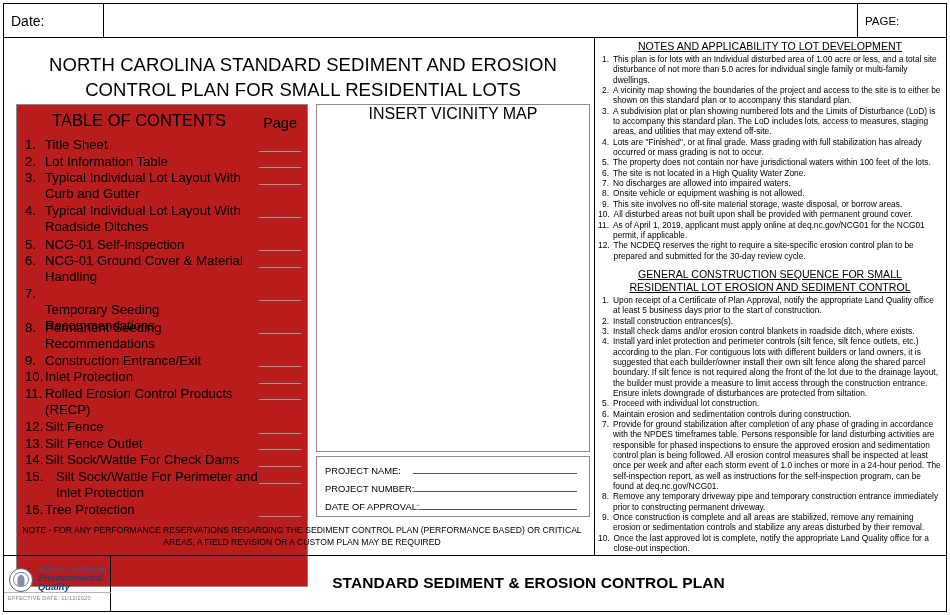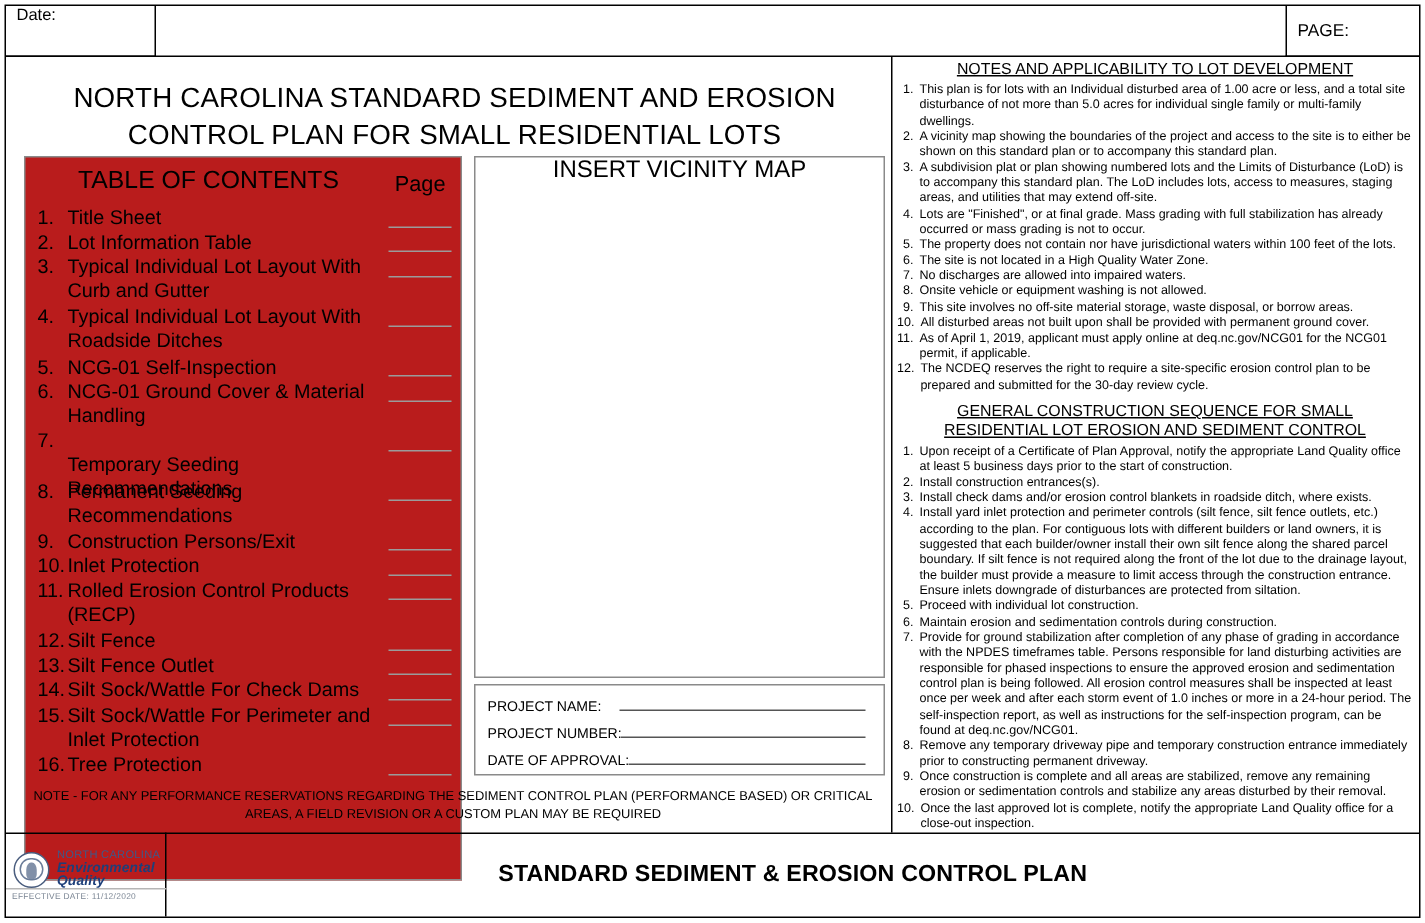"Date:" .date-box { align-items: flex-start -> center; font-size: 11px -> 14px }
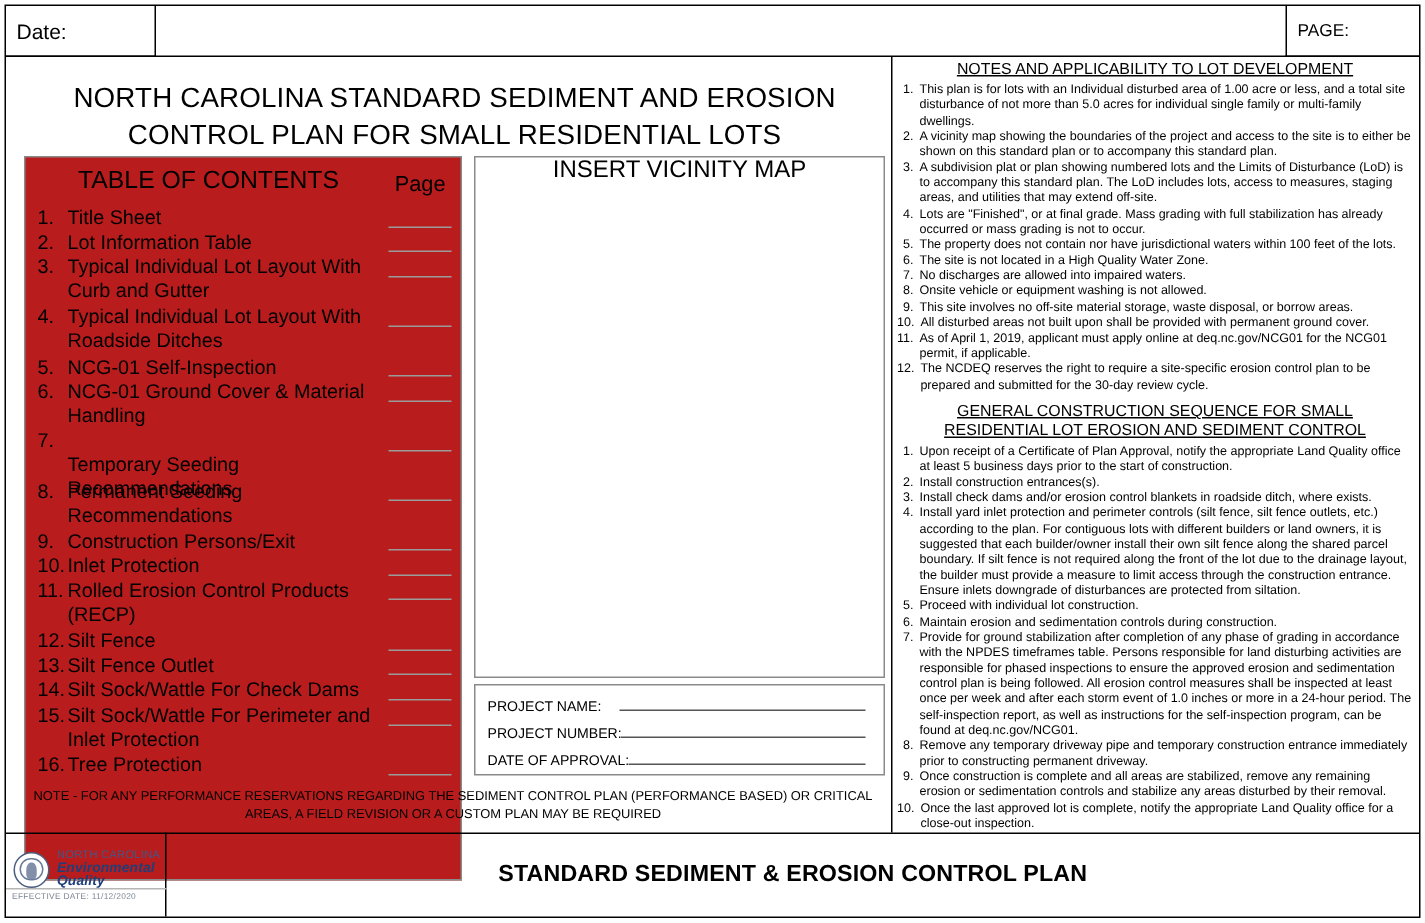"Construction Persons/Exit" span.toc-label { text: Persons/Exit -> Entrance/Exit }
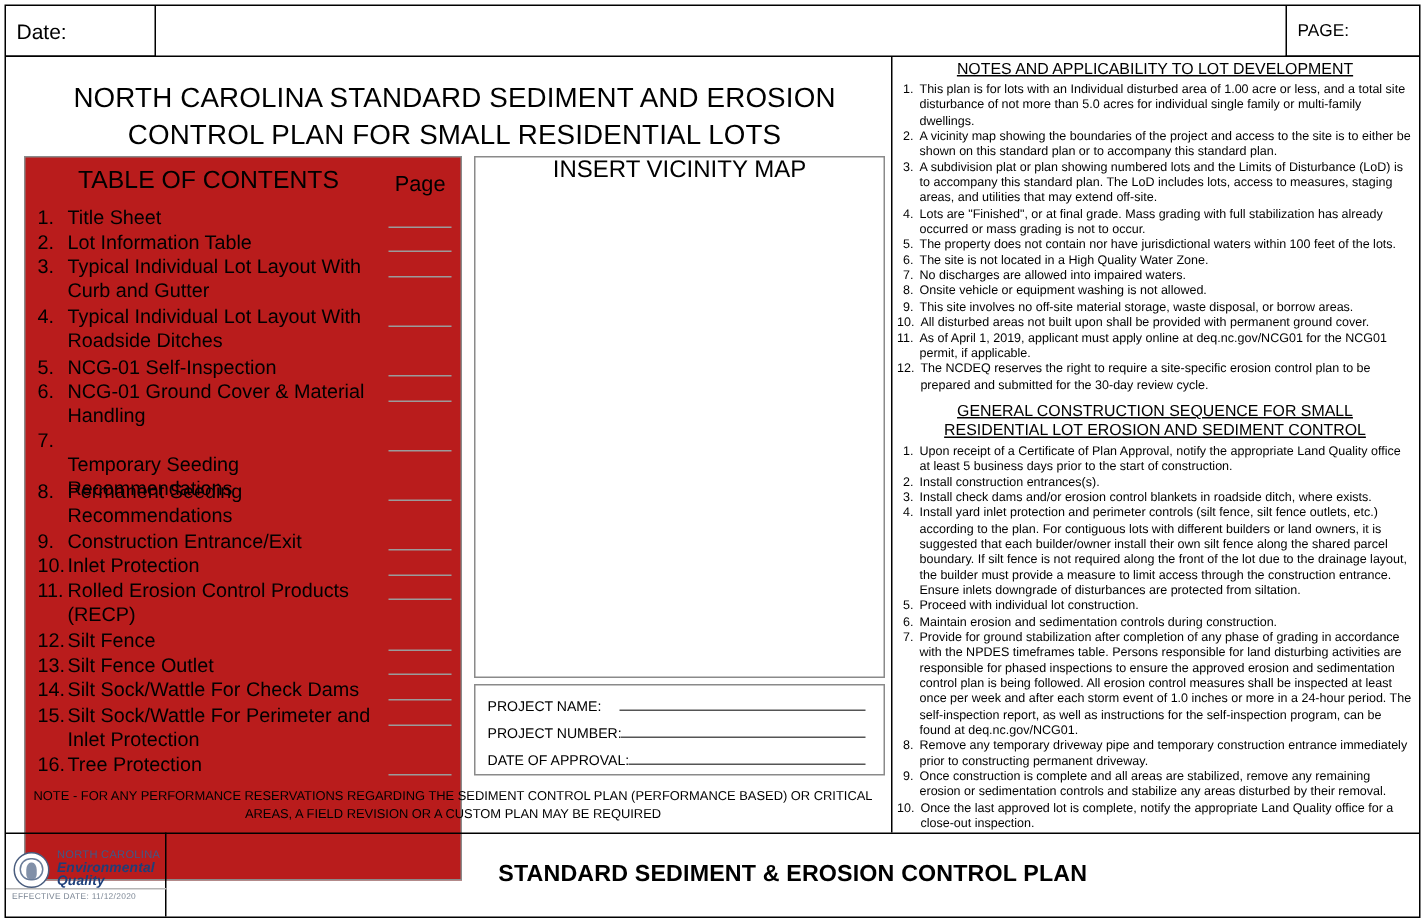"15." li.toc-row { gap: none -> 11px }
